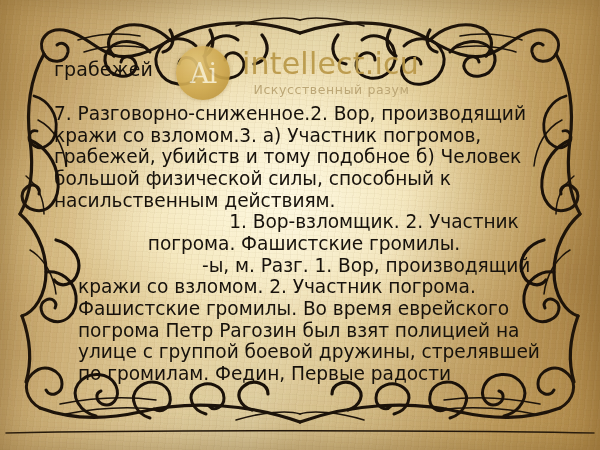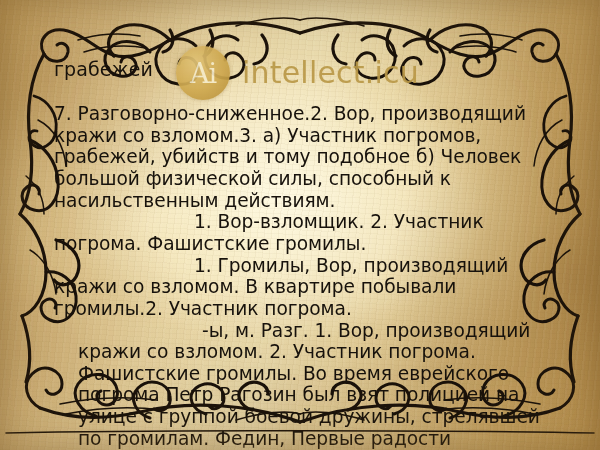"Искусственный разум" div { html: none -> <div>Искусственный разум</div> }
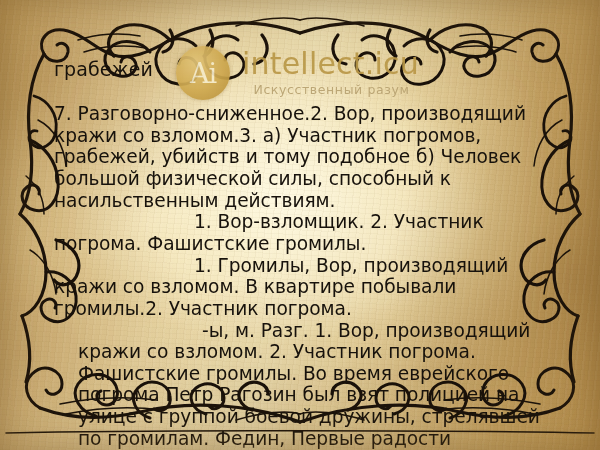"1. Вор-взломщик. 2. Участник погрома." #definitions p.indented { text-align: none -> center }
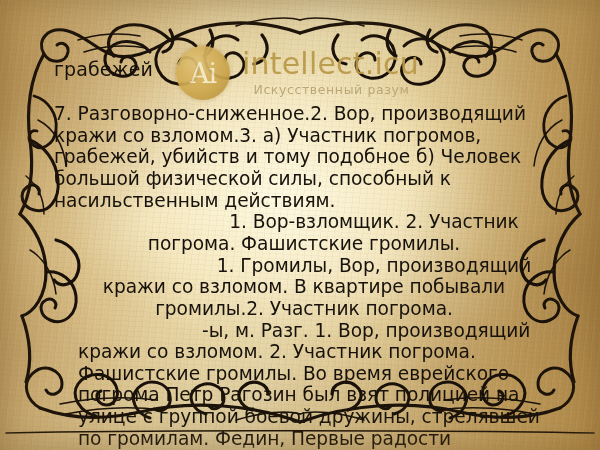"1. Громилы, Вор, производящий кражи" p.indented { html: <p>1. Громилы, Вор, производящий кражи со взломом. В квартире побывали громилы.2. Участник погрома.</p> -> none }
